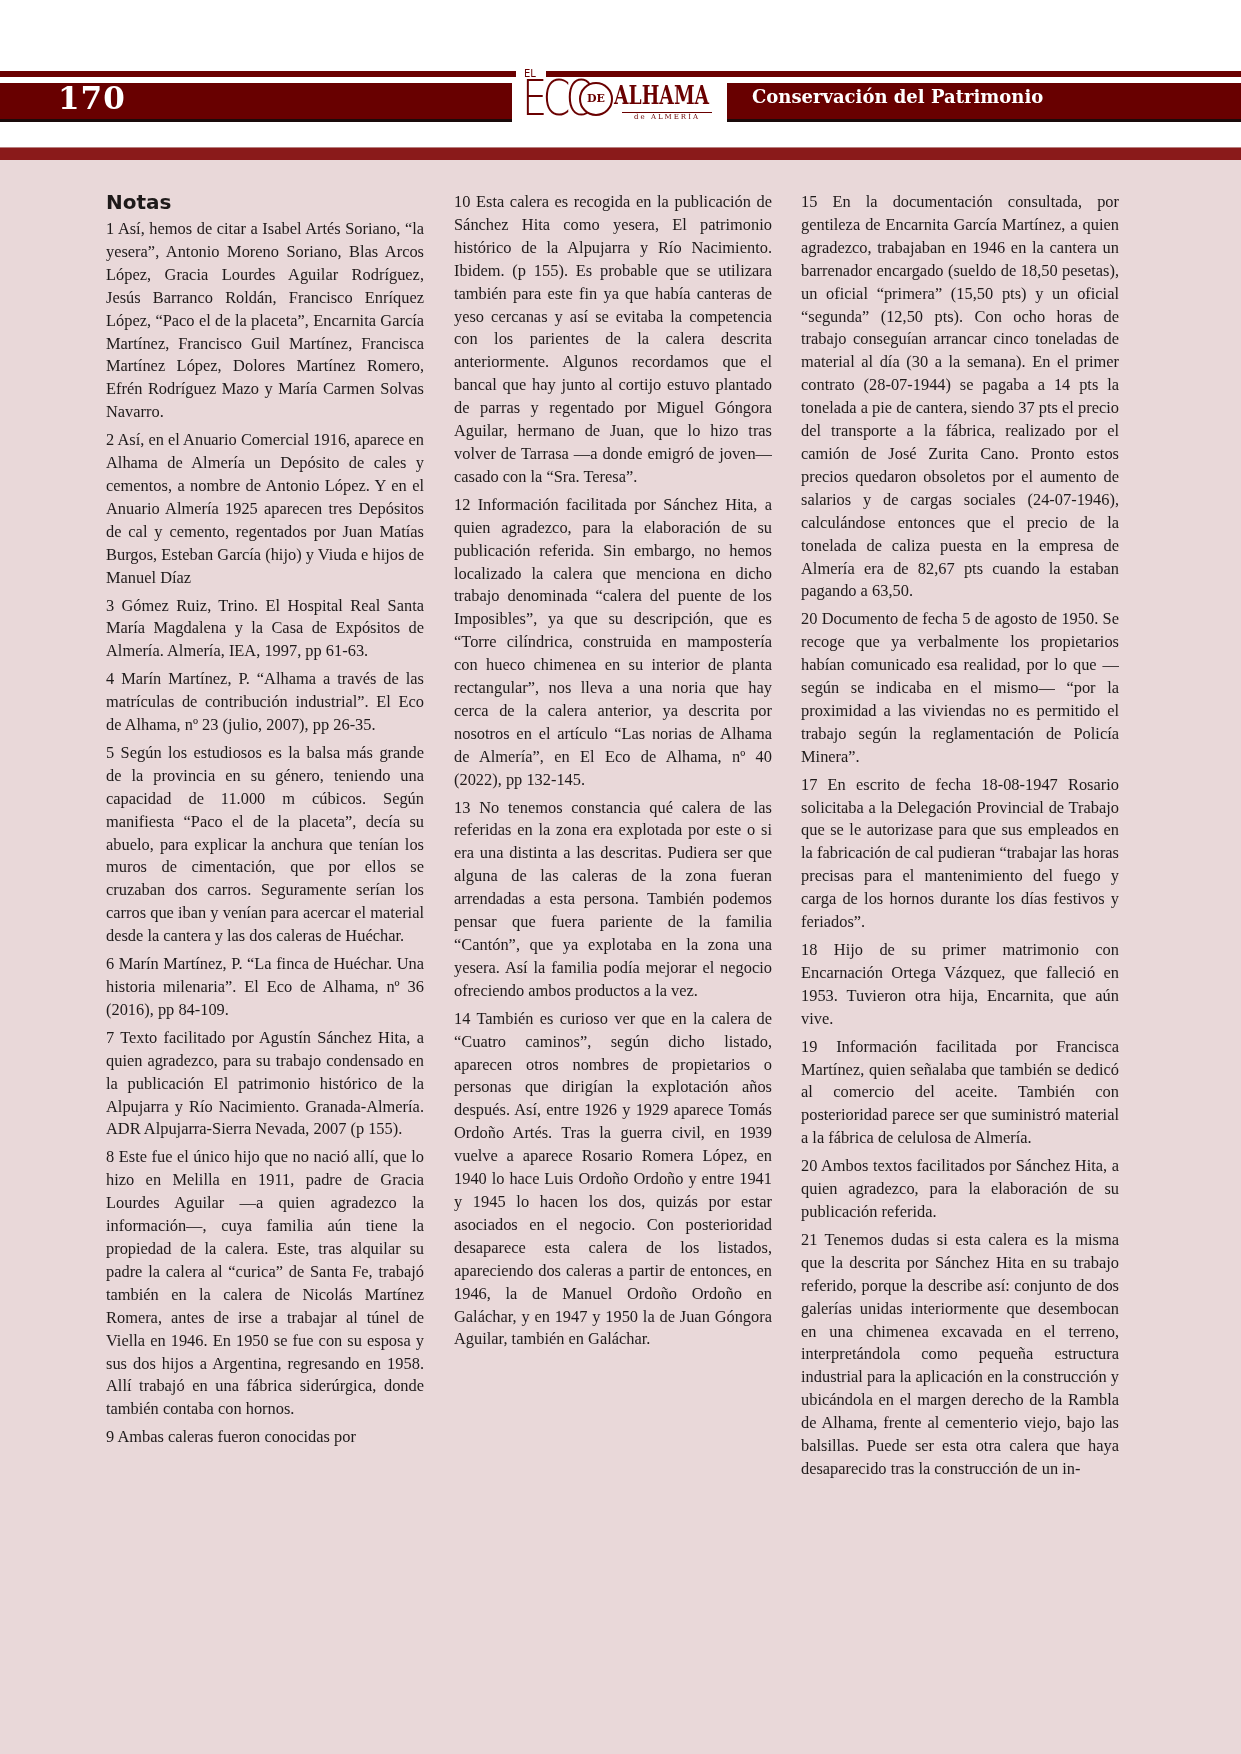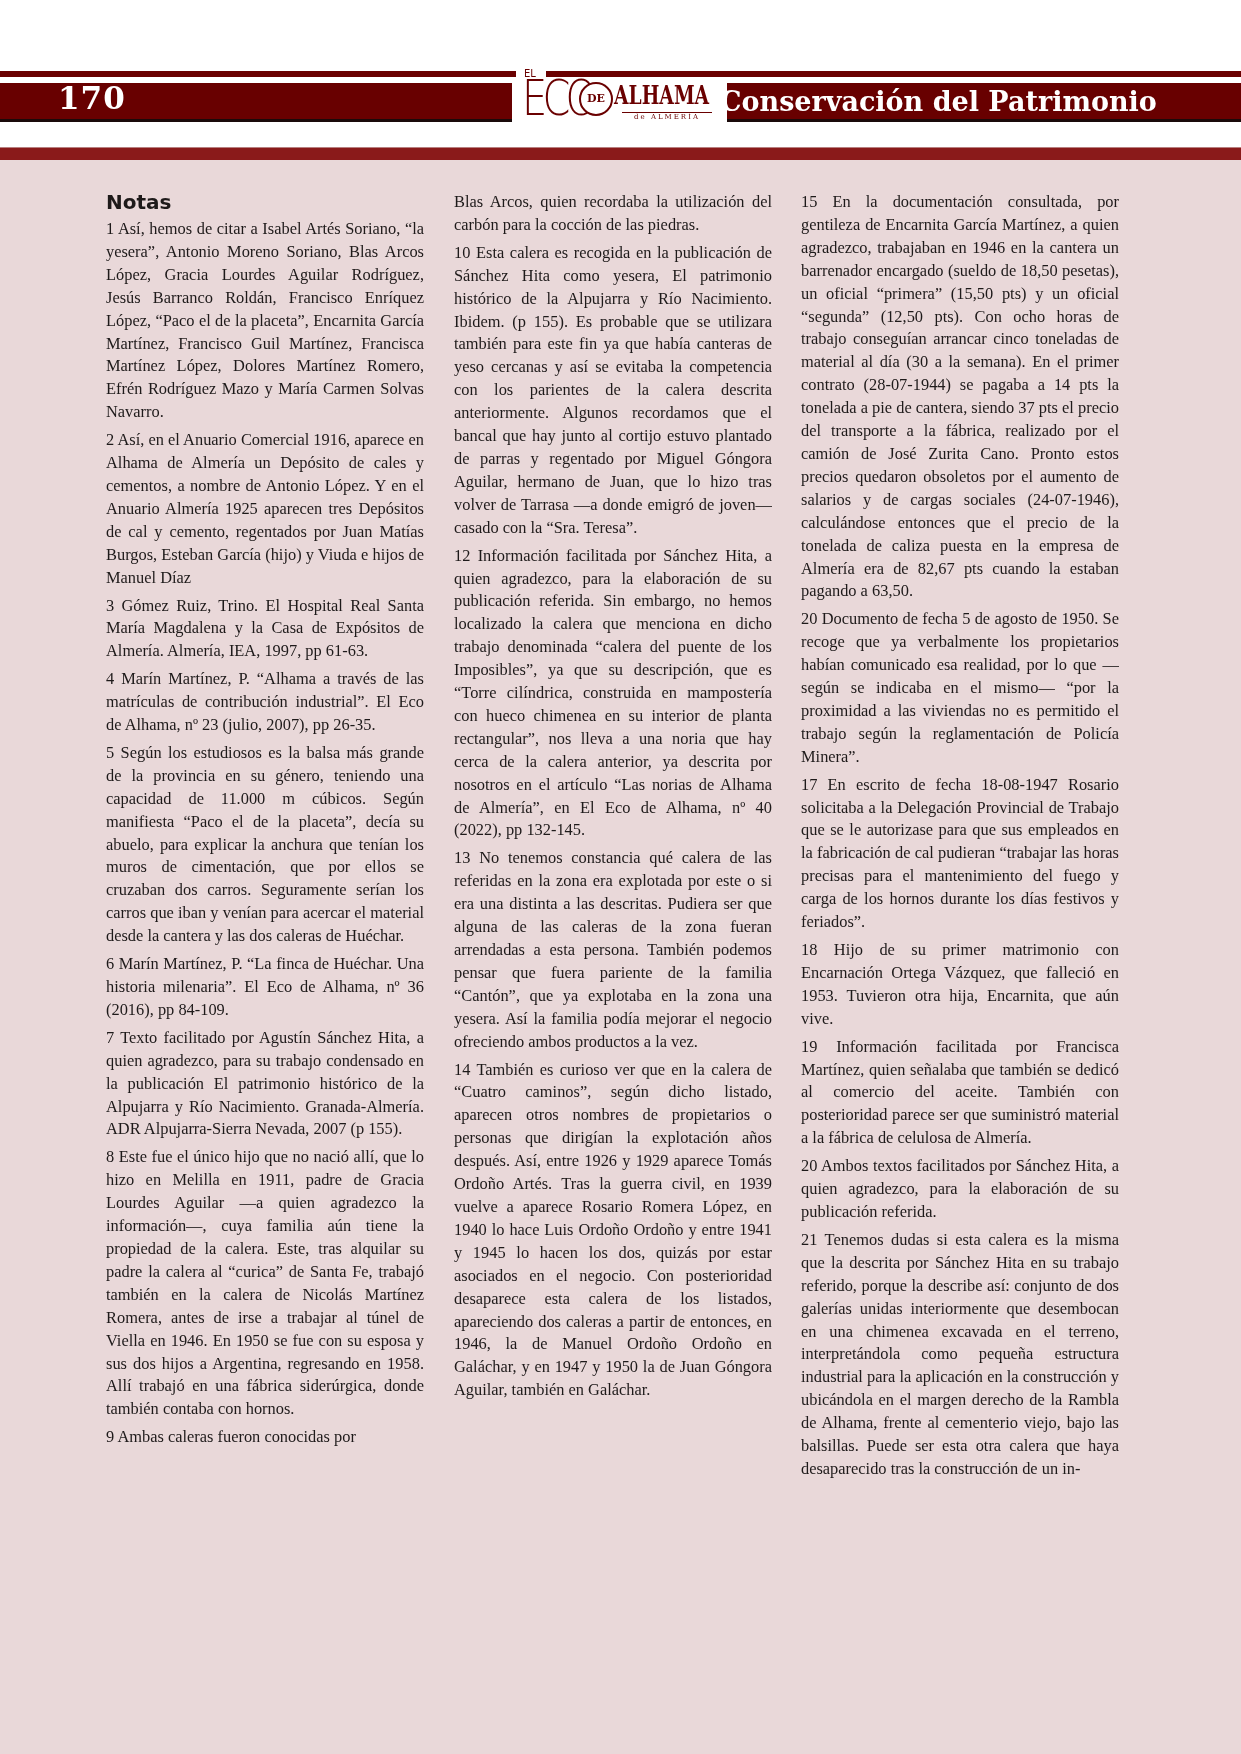"Conservación del Patrimonio" .section-title { font-size: 27px -> 18px; left: 720px -> 752px }
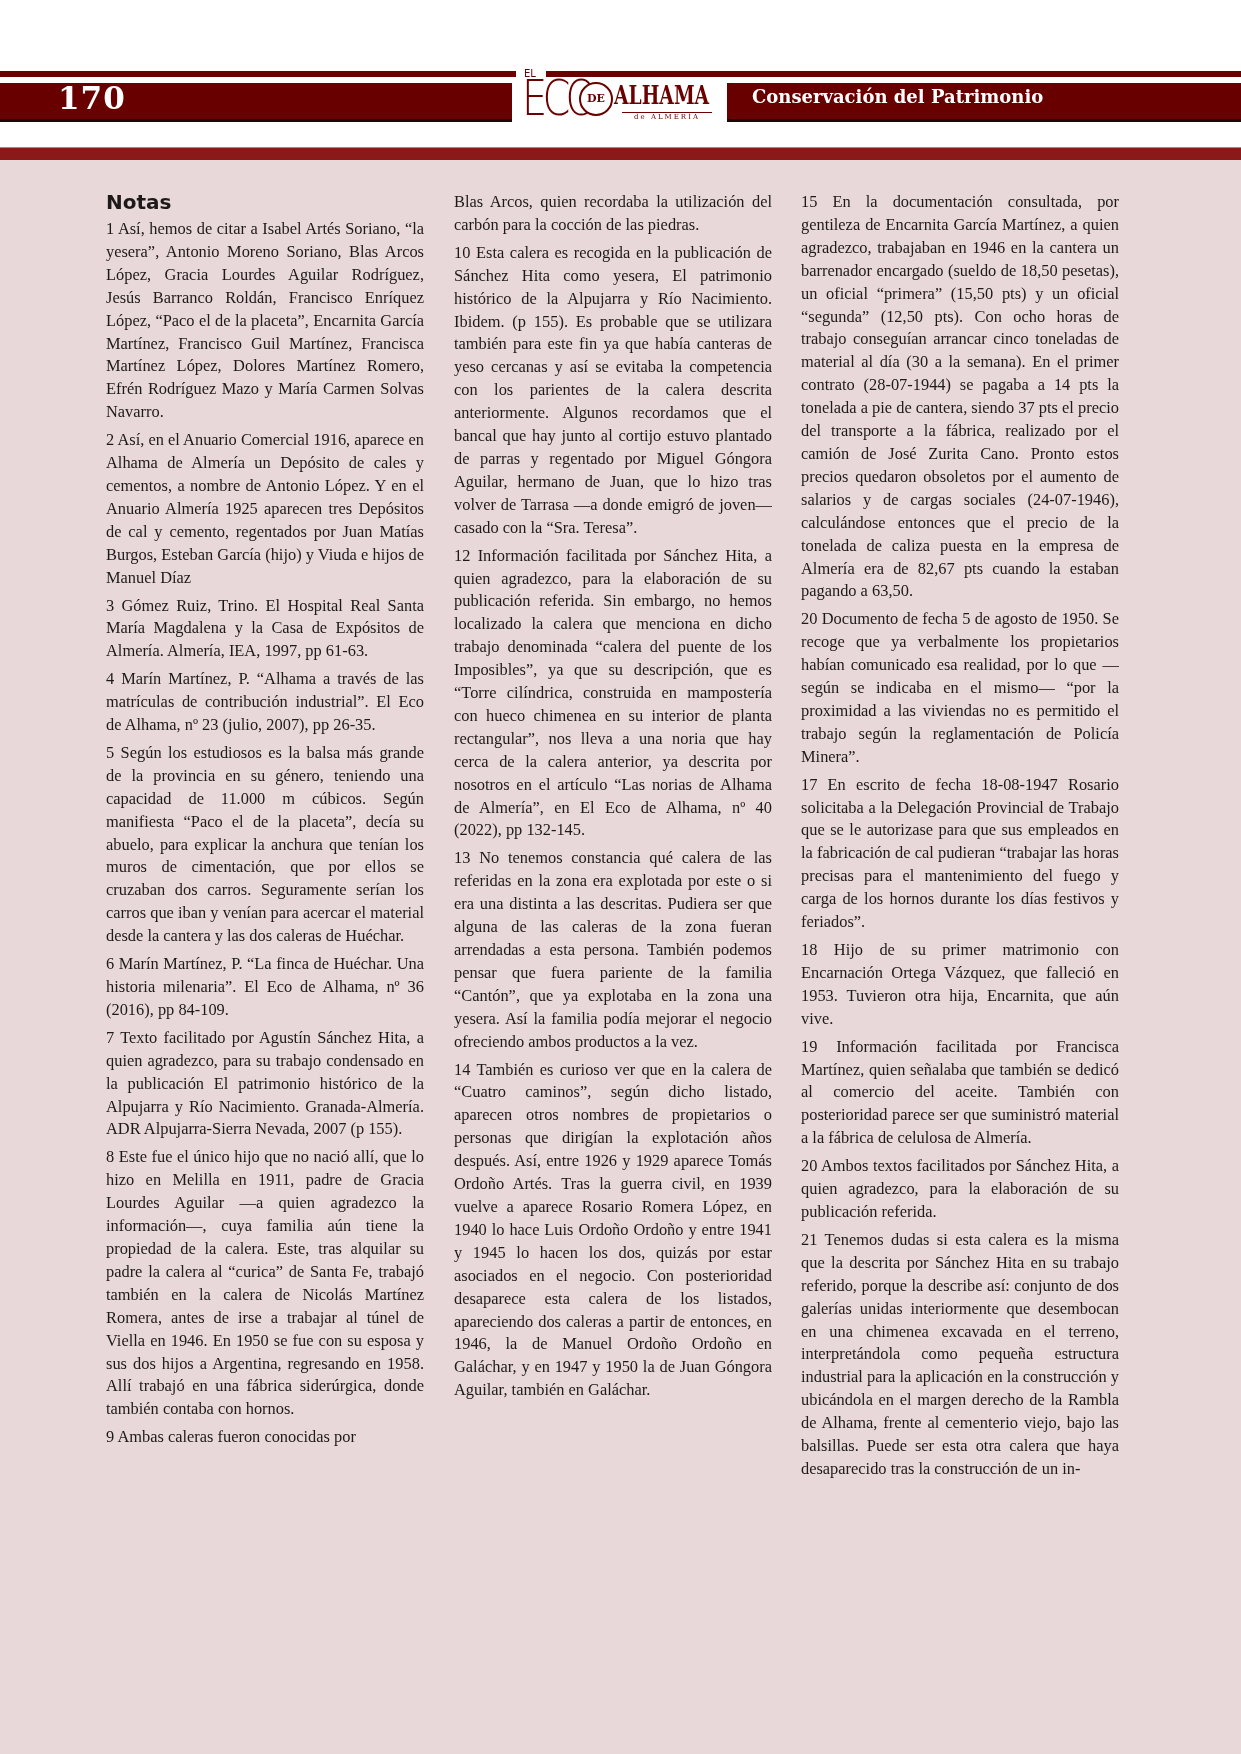"Blas Arcos, quien recordaba la" p.note { html: <p><span>Blas Arcos, quien recordaba la utilización del carbón para la cocción de las piedras.</span></p> -> none }
